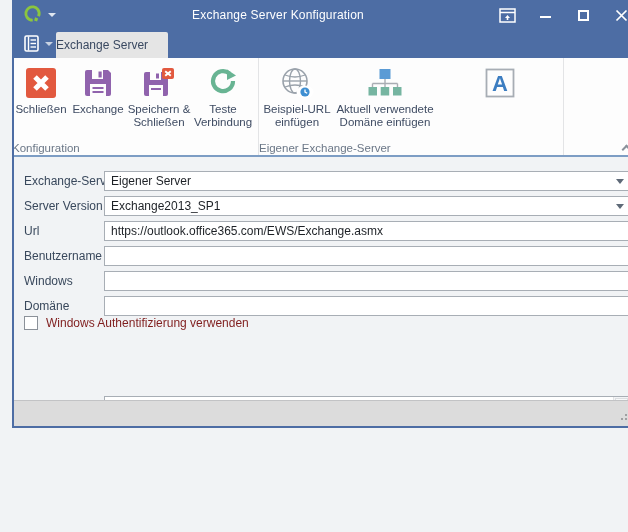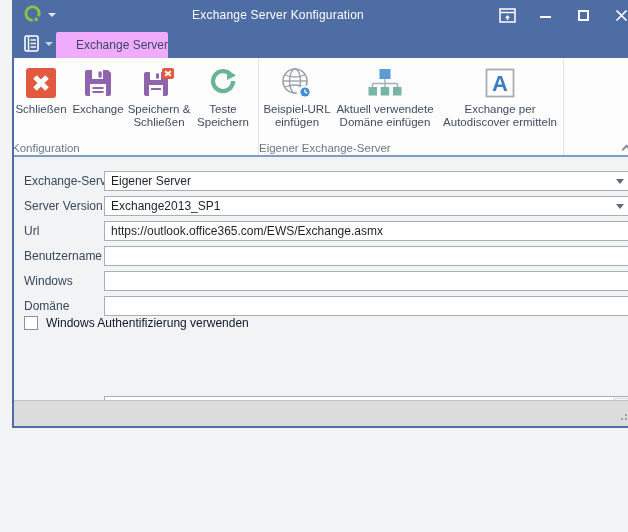"Exchange Server" .tab-active { background: #f0abfc -> #e5e5e5; justify-content: flex-end -> flex-start }
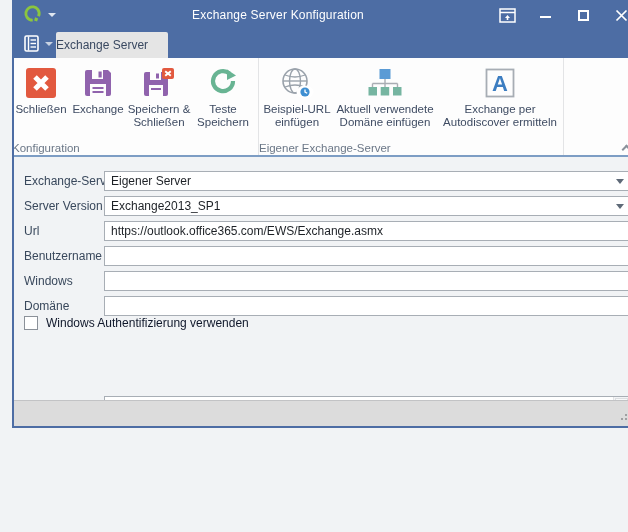"Exchange per" div.rb-label { html: <div> <div>Exchange per</div> <div>Autodiscover ermitteln</div> </div> -> none }
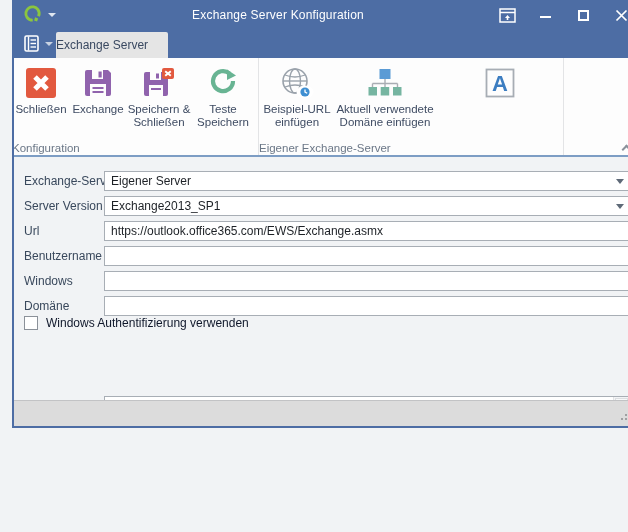"Speichern" div { text: Speichern -> Verbindung }
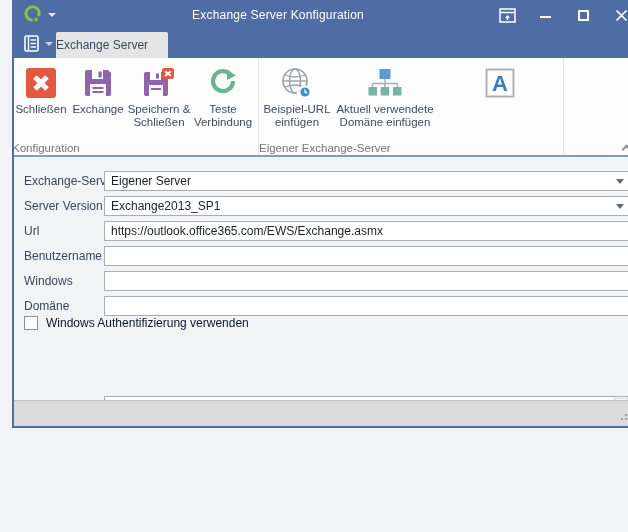"Windows Authentifizierung verwenden" .chk-label { color: #0f172a -> #7f1d1d }
